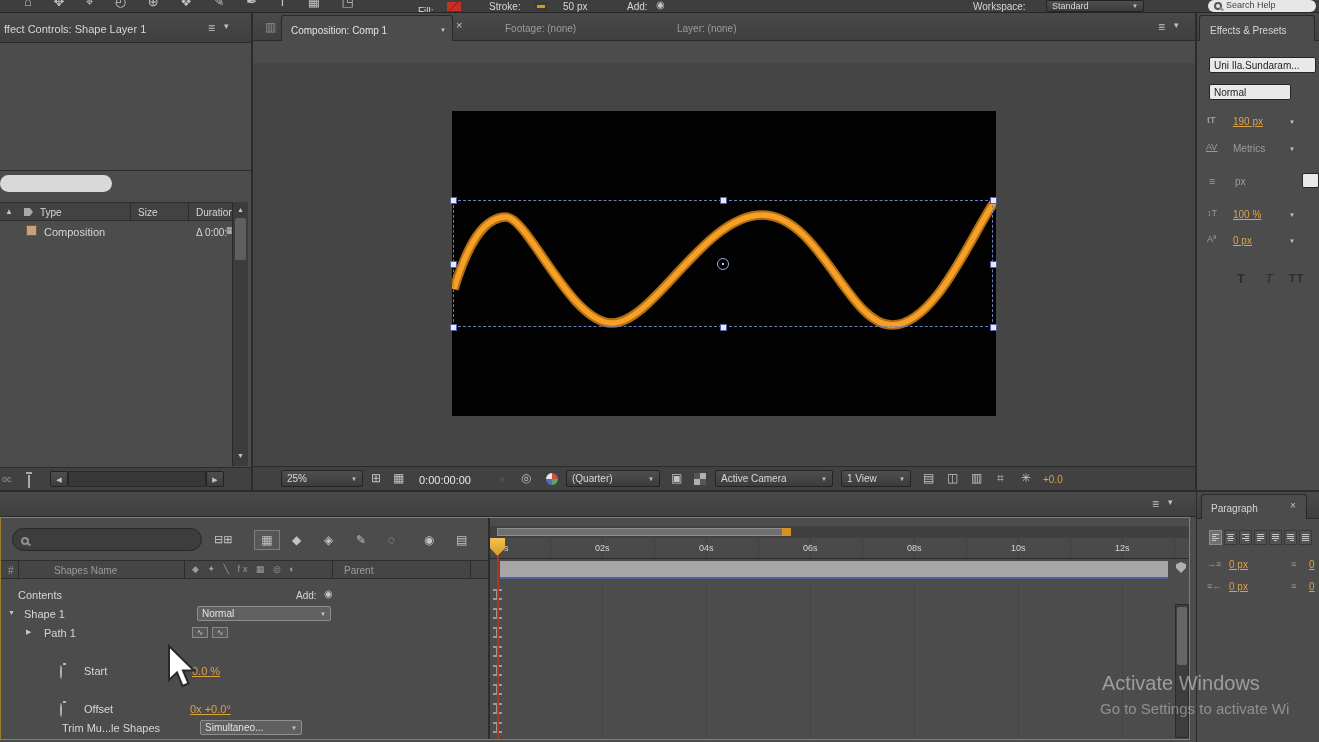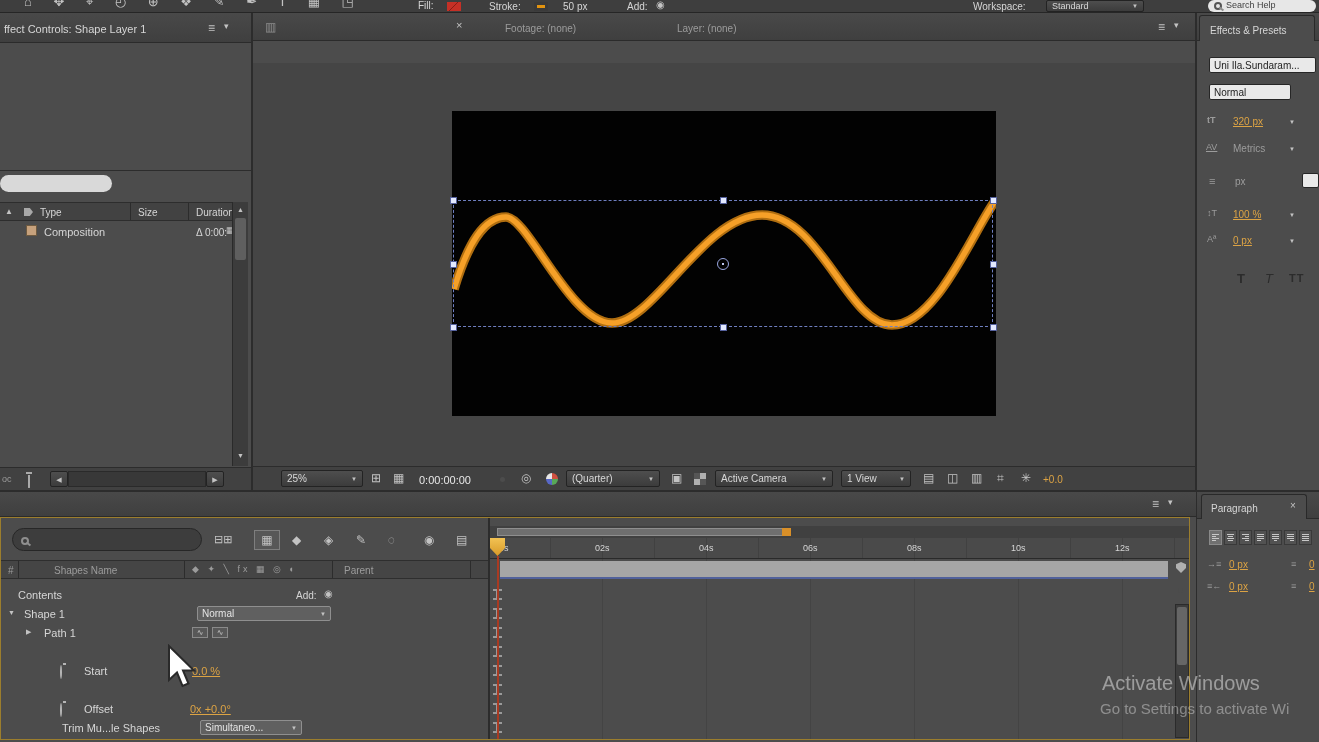"Fill:" span.a { top: 0 -> 6px }
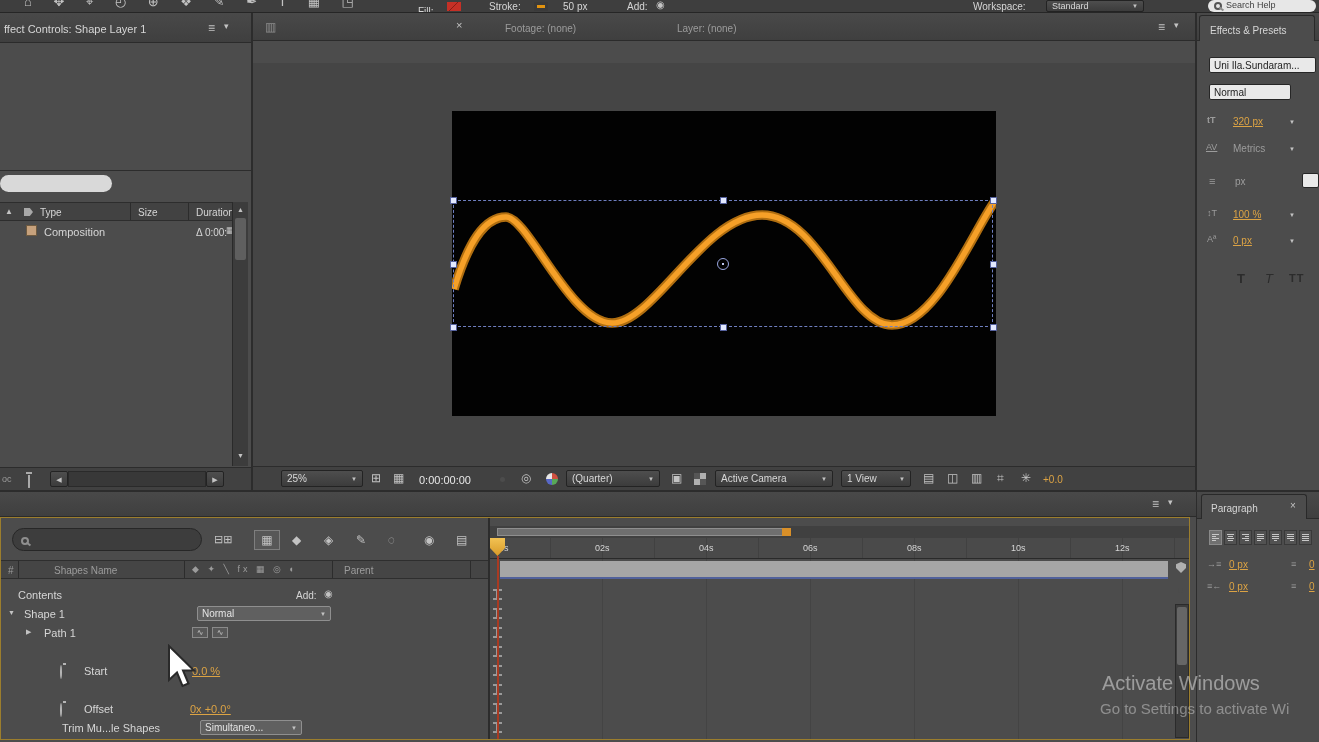"Composition: Comp 1" div.a { html: none -> <div> <span>Composition: Comp 1</span> <span>▼</span> </div> }
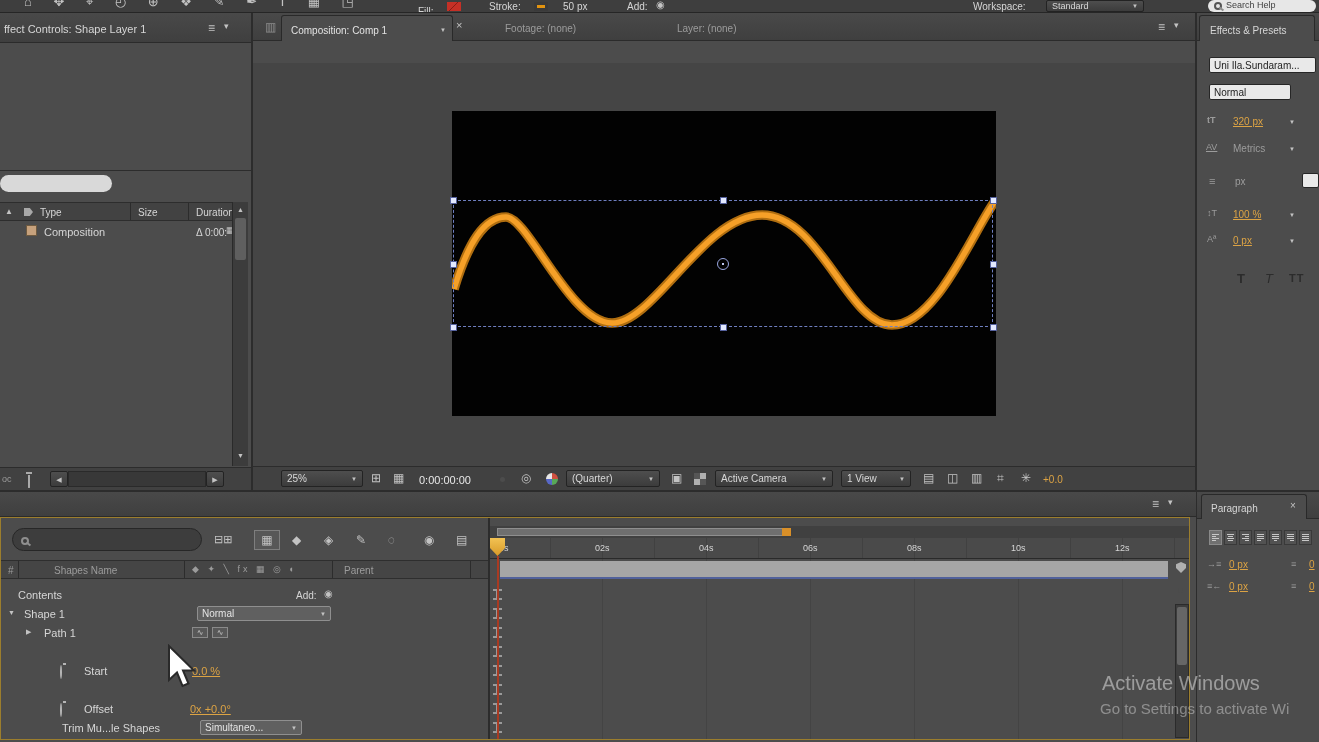"320 px" span.a { text: 320 -> 190 }
